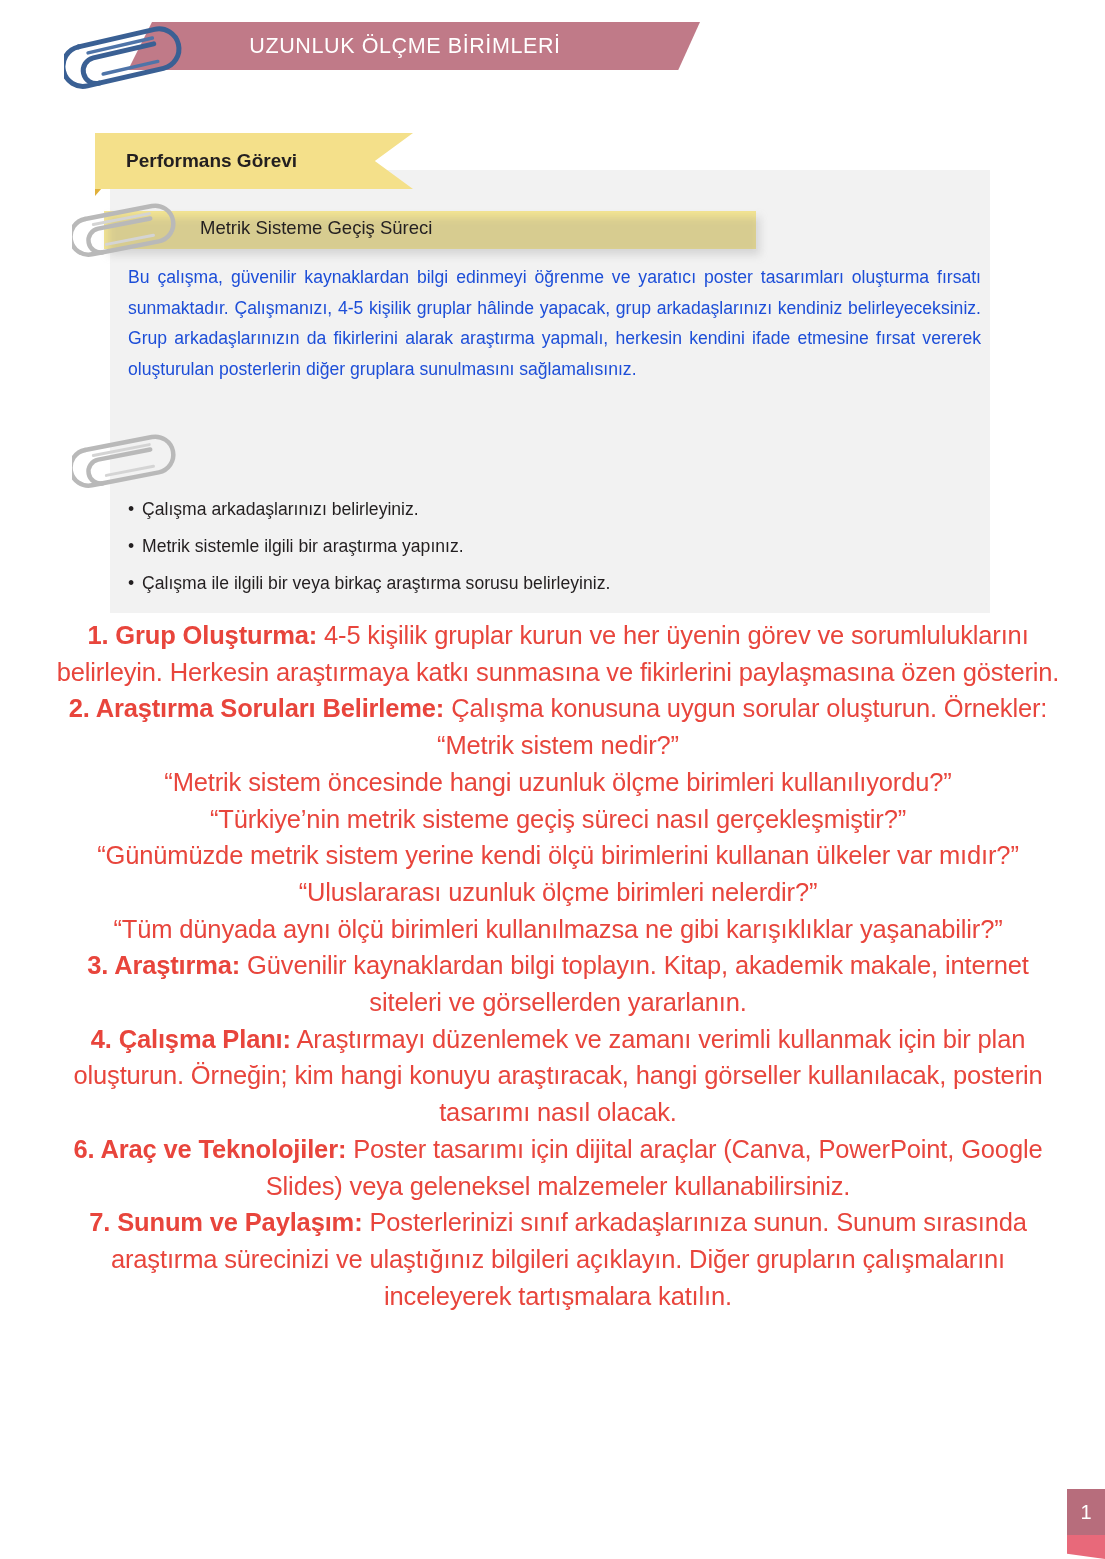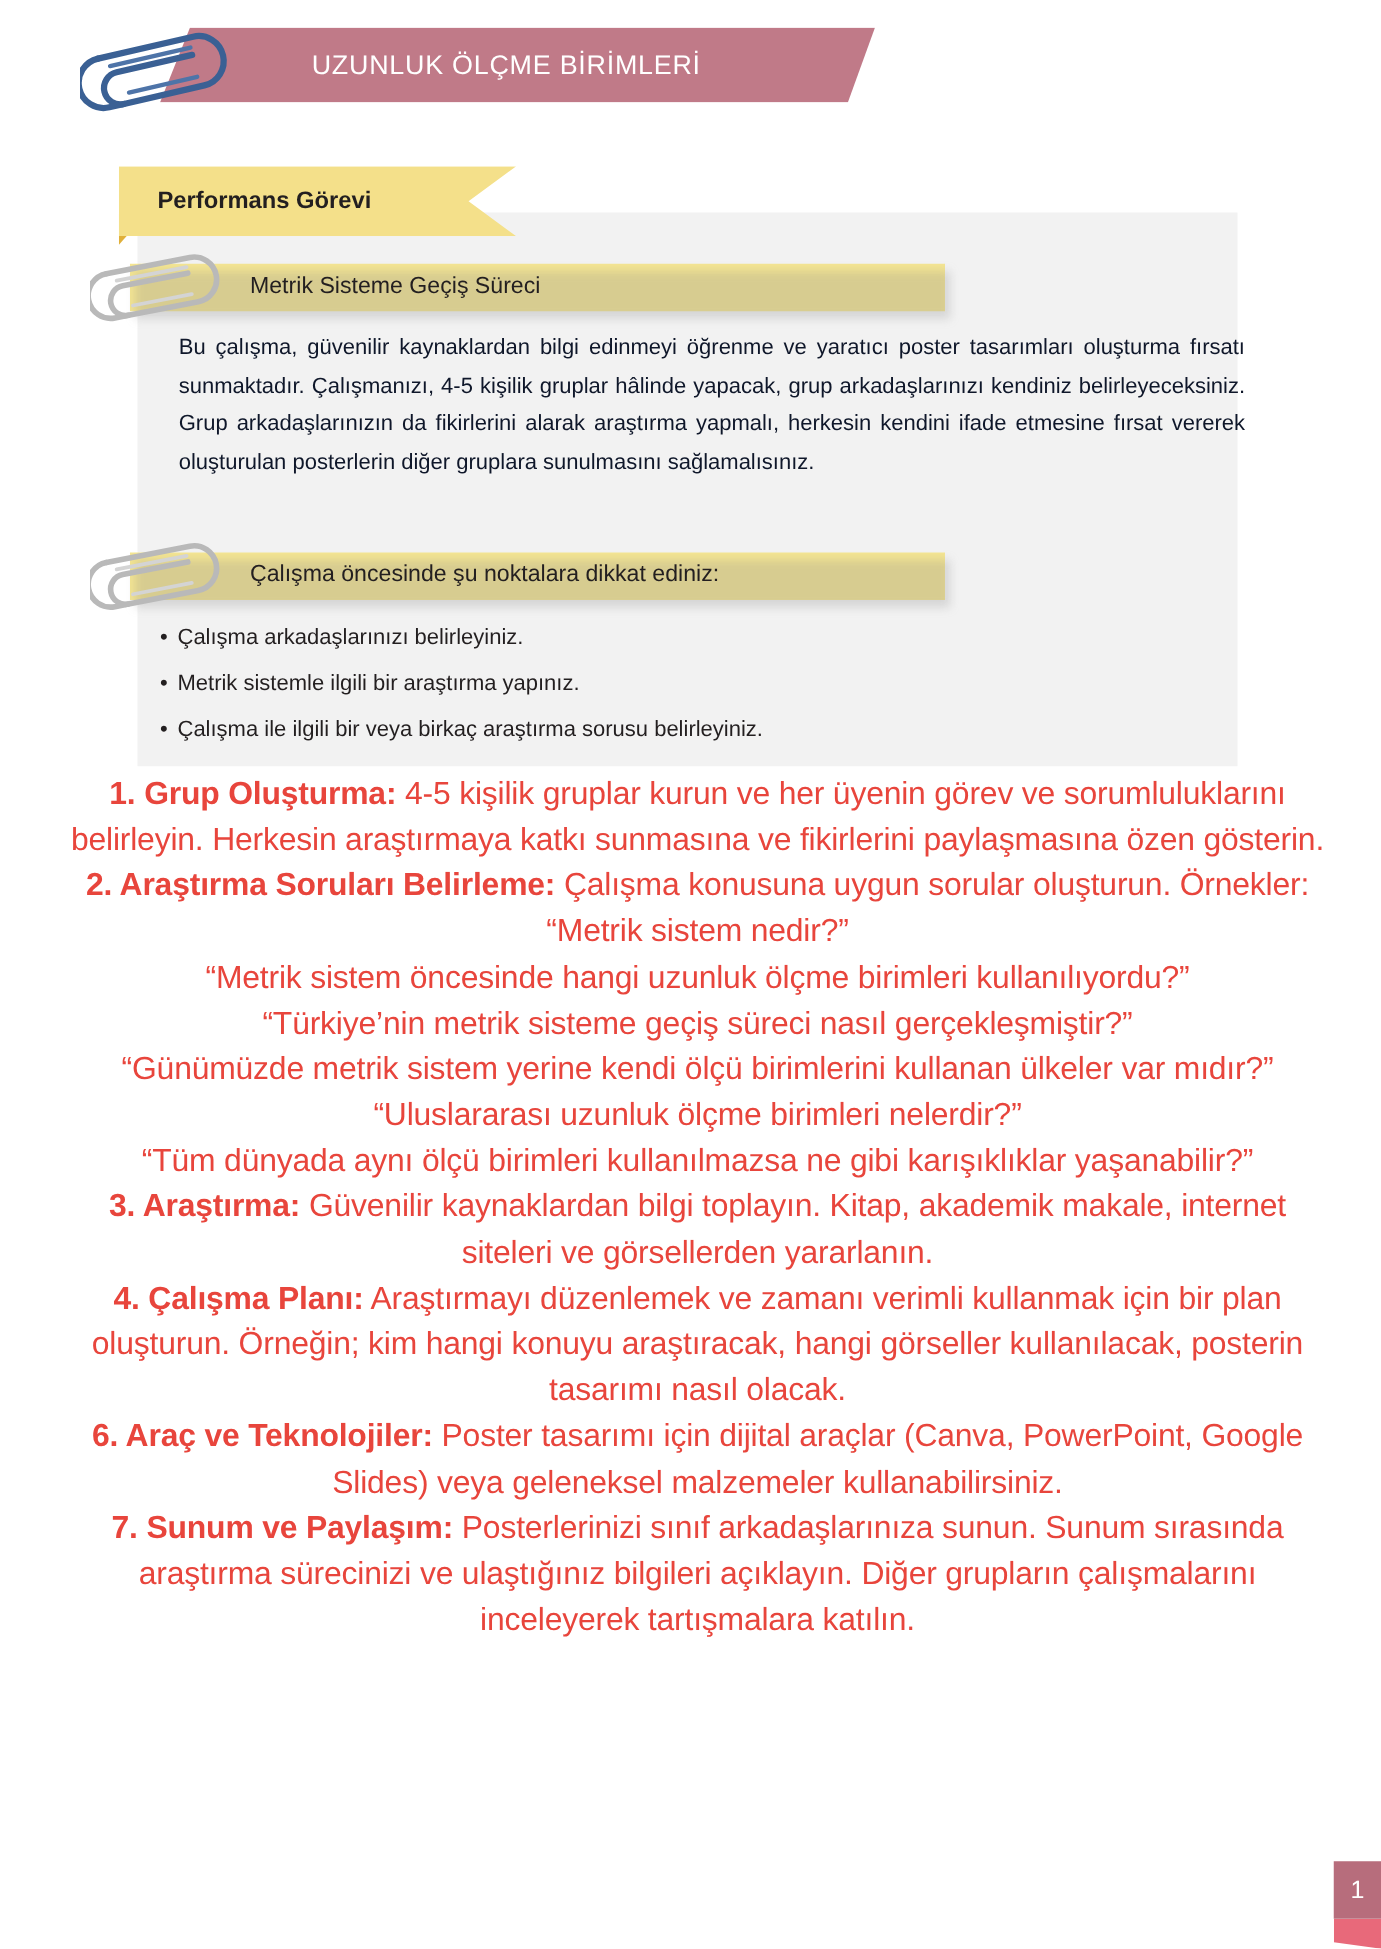"UZUNLUK ÖLÇME BİRİMLERİ" .header-banner { height: 60px -> 48px }
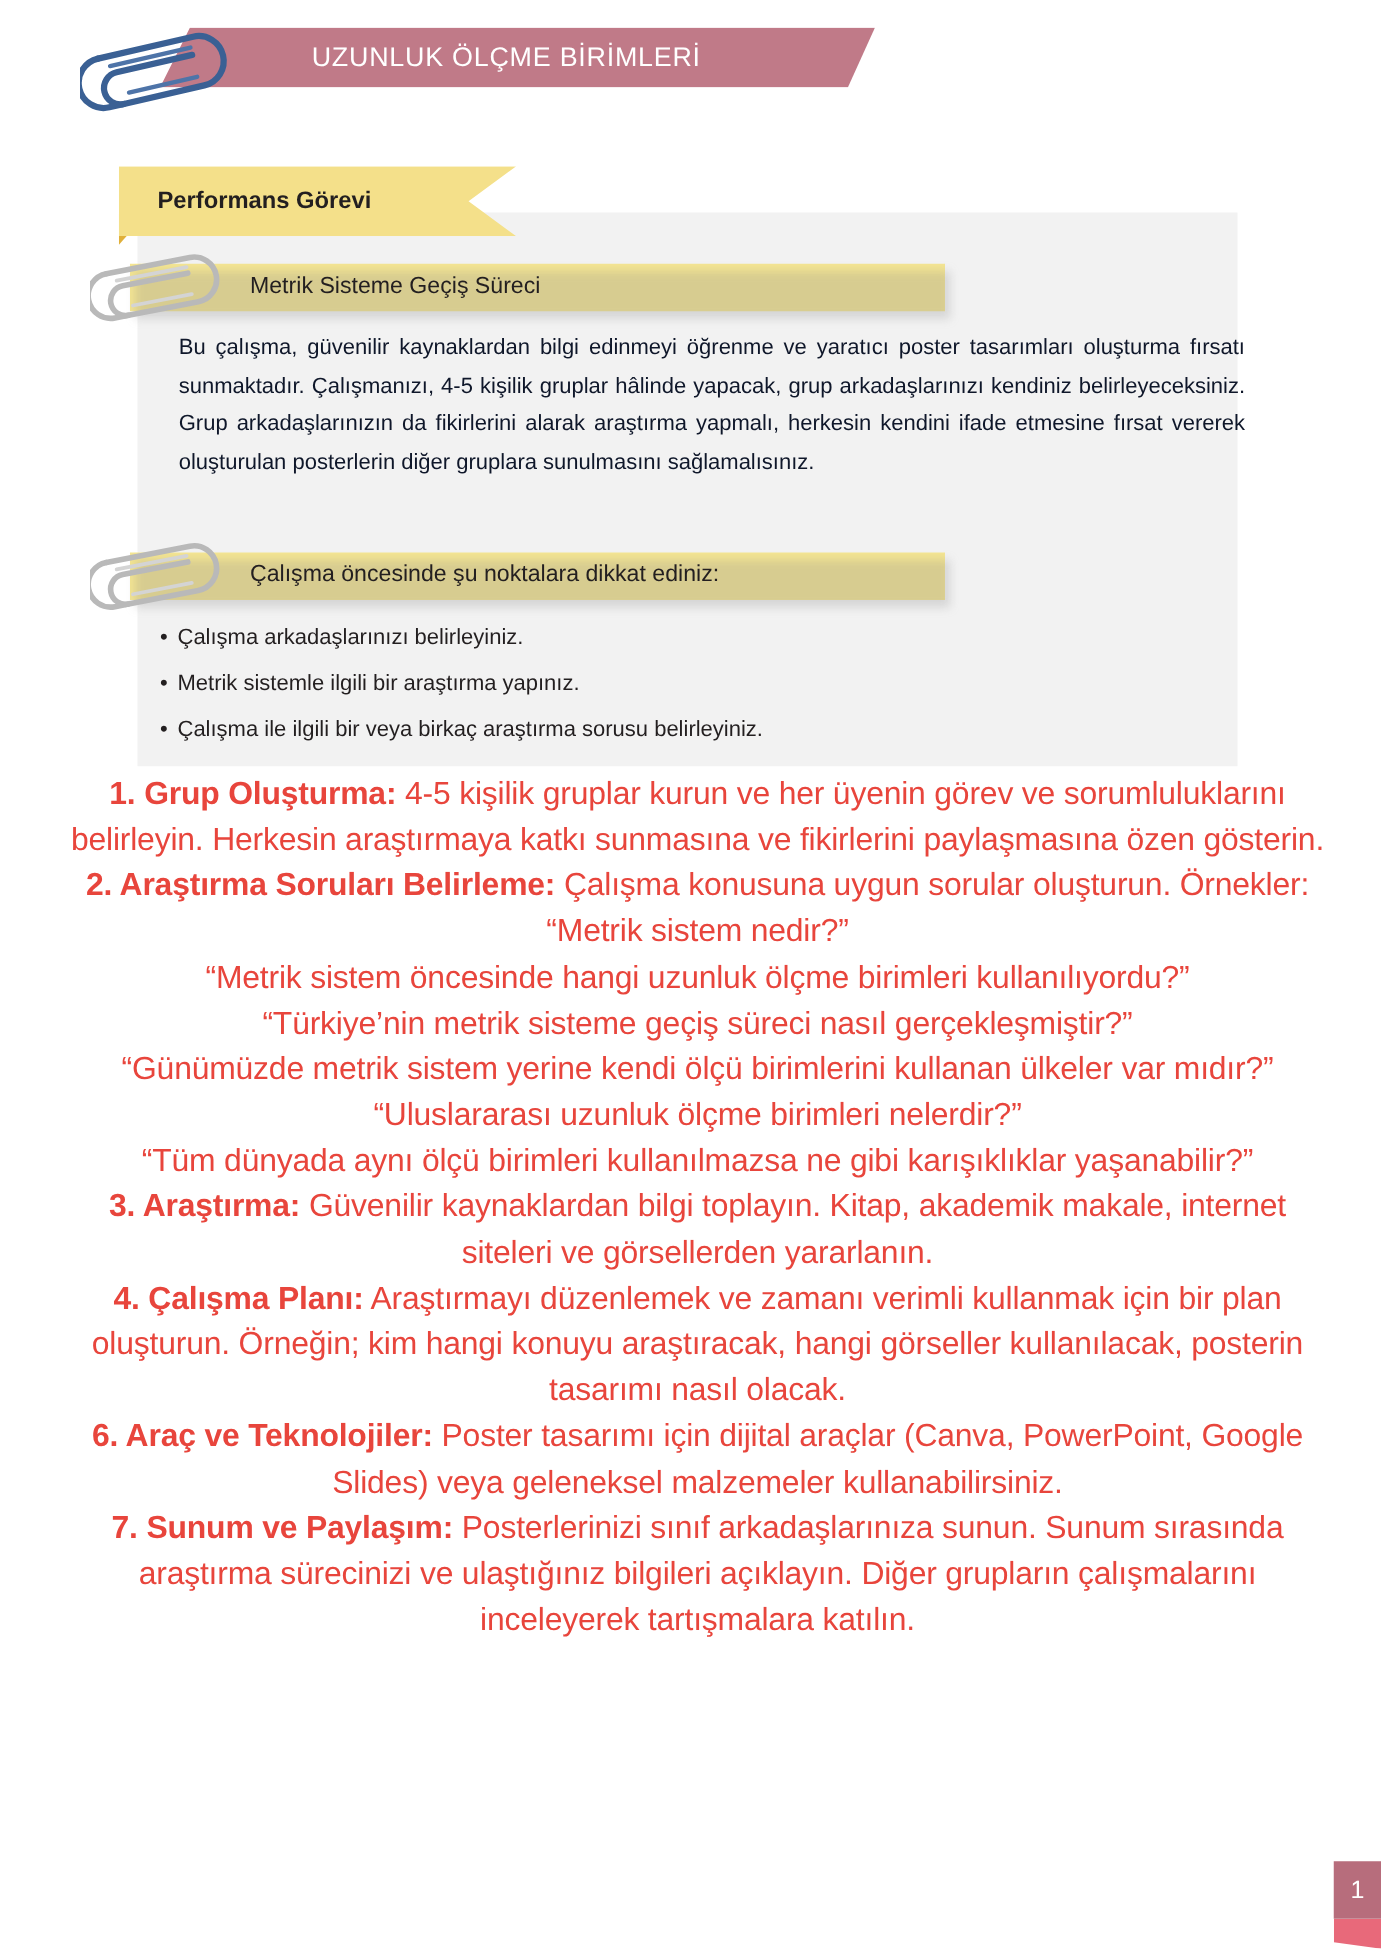"Bu çalışma, güvenilir kaynaklardan bilgi" .intro-paragraph { color: #0f172a -> #1d4ed8; margin-left: 15px -> none }
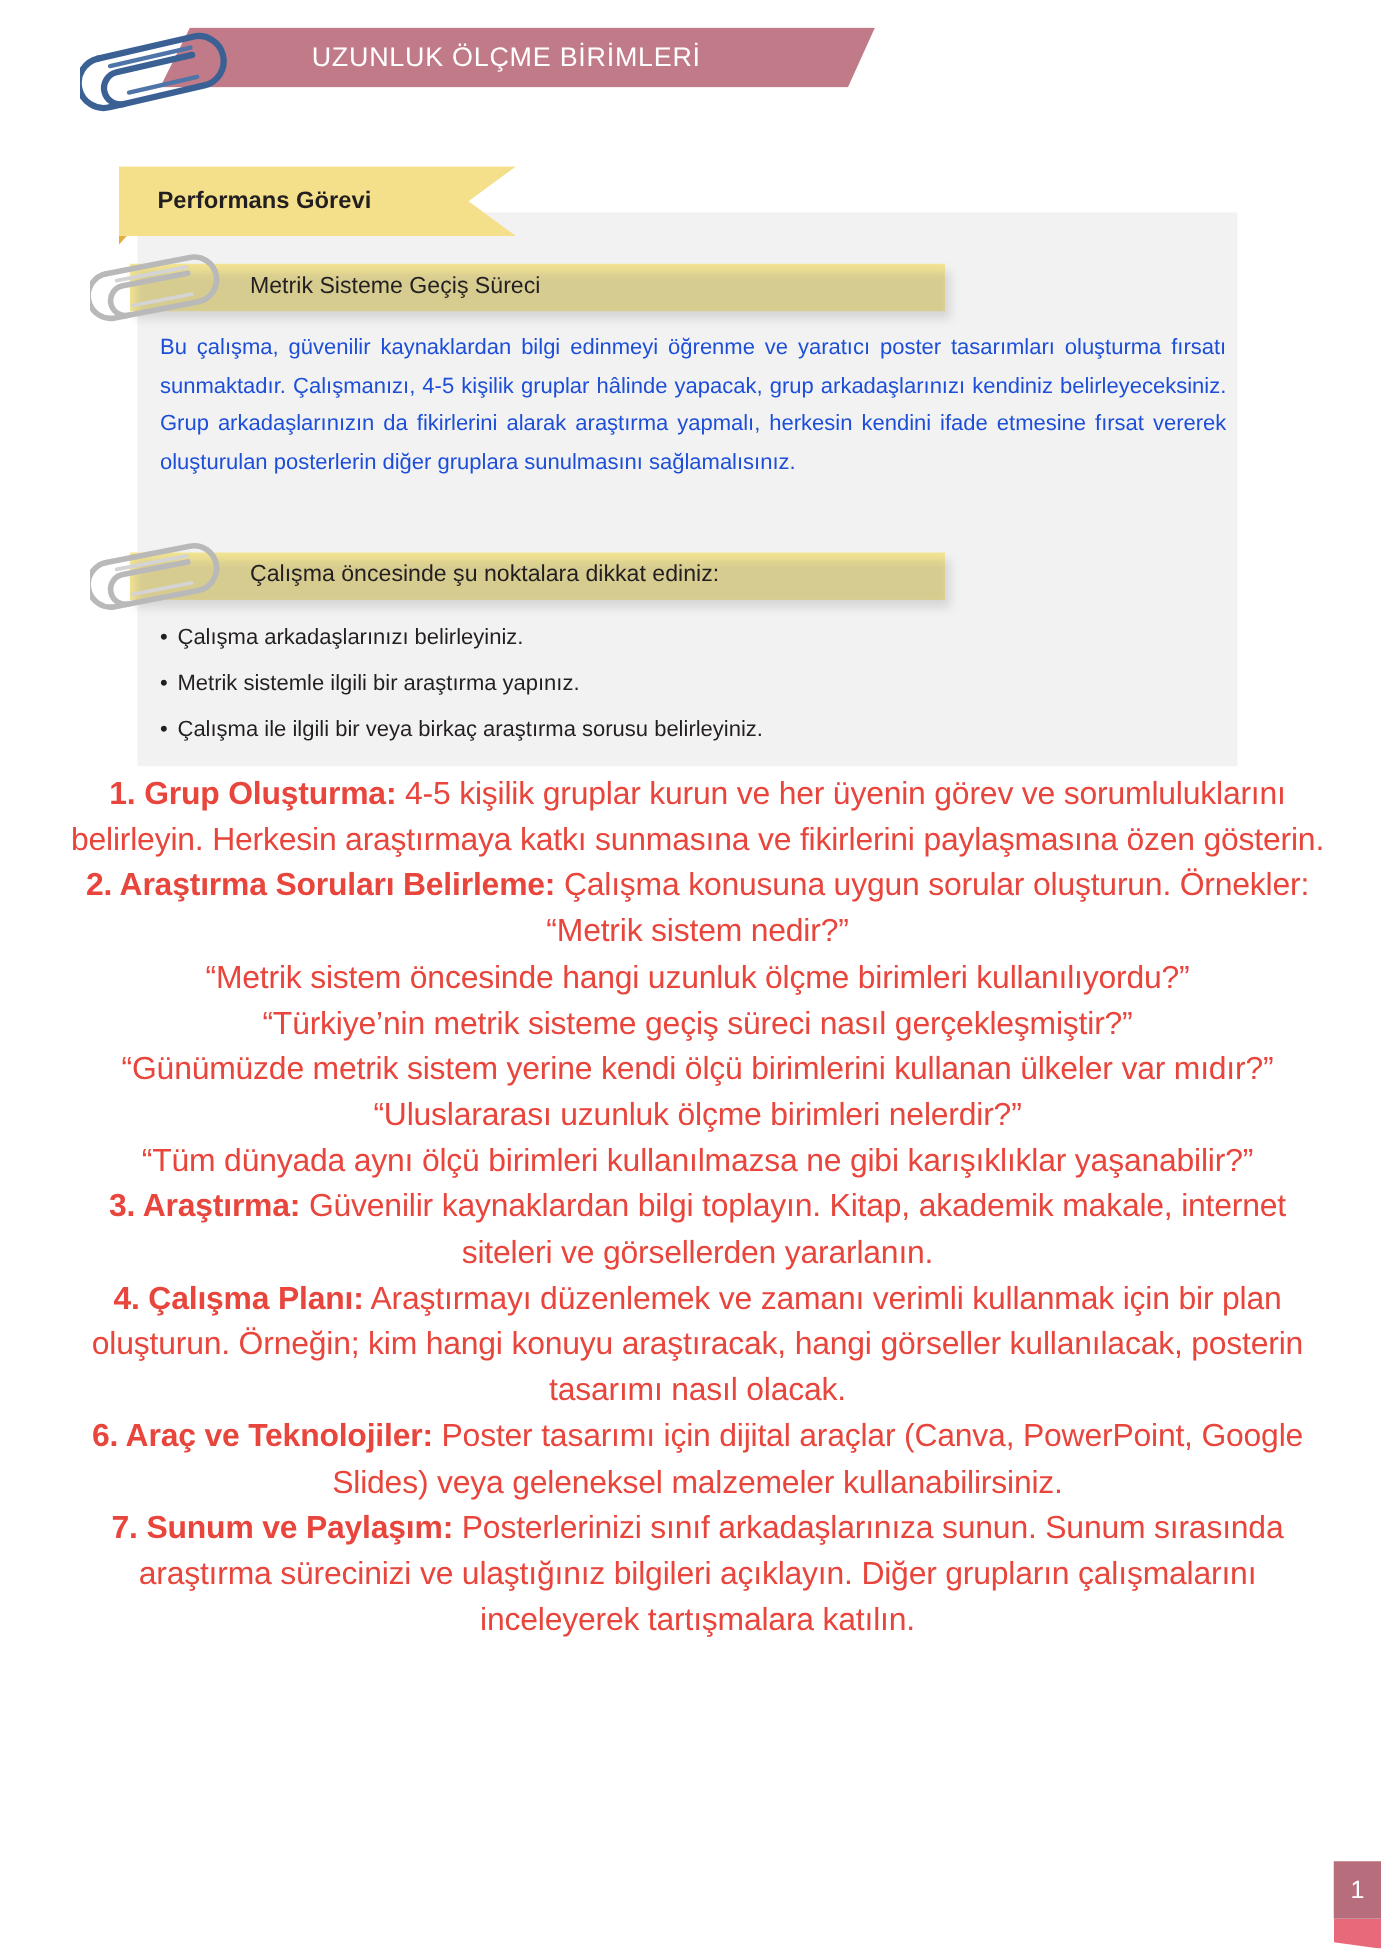"Çalışma öncesinde şu noktalara dikkat" div.ybar { html: <div> <div></div> <div>Çalışma öncesinde şu noktalara dikkat ediniz:</div> </div> -> none }
